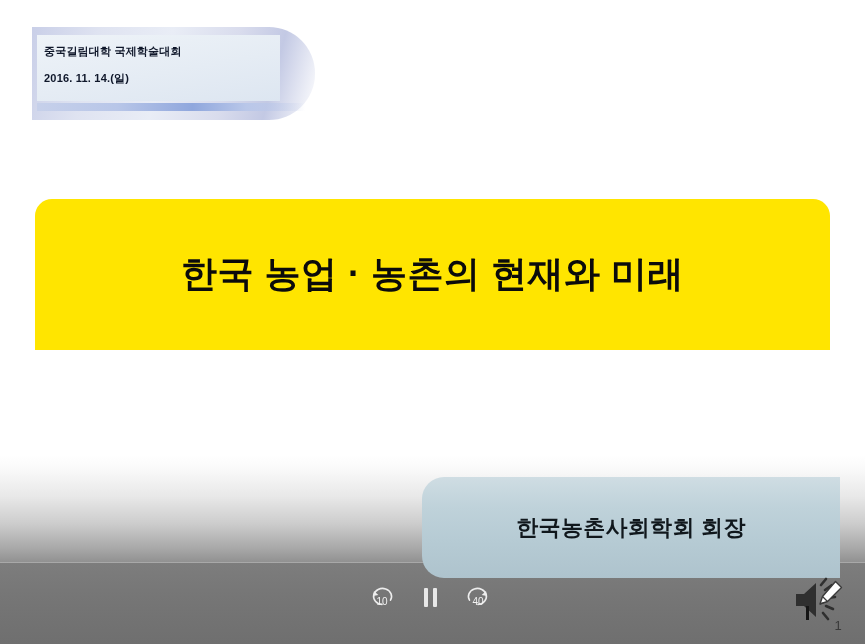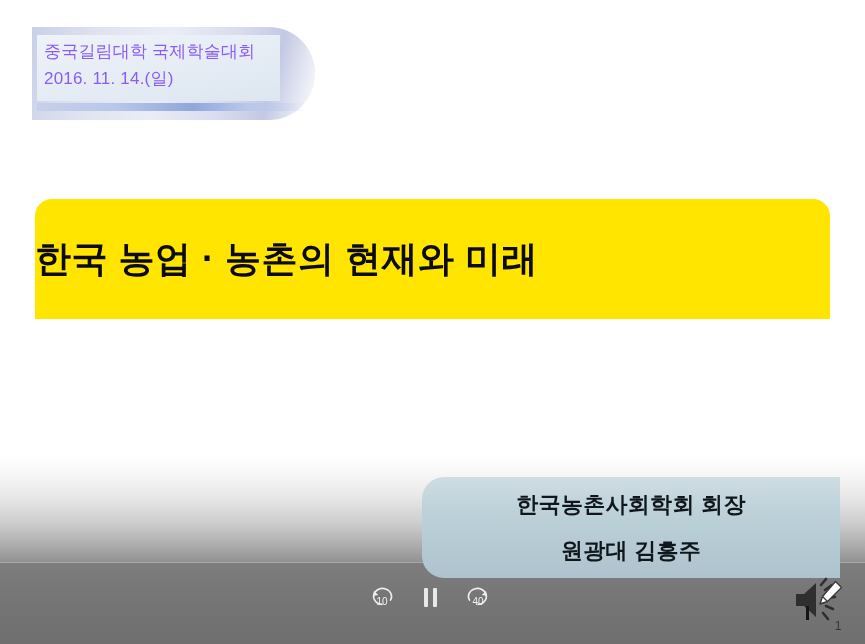"중국길림대학 국제학술대회" .badge-line { color: #8b5cf6 -> #0f172a; font-size: 17px -> 11px; font-weight: 400 -> 700 }
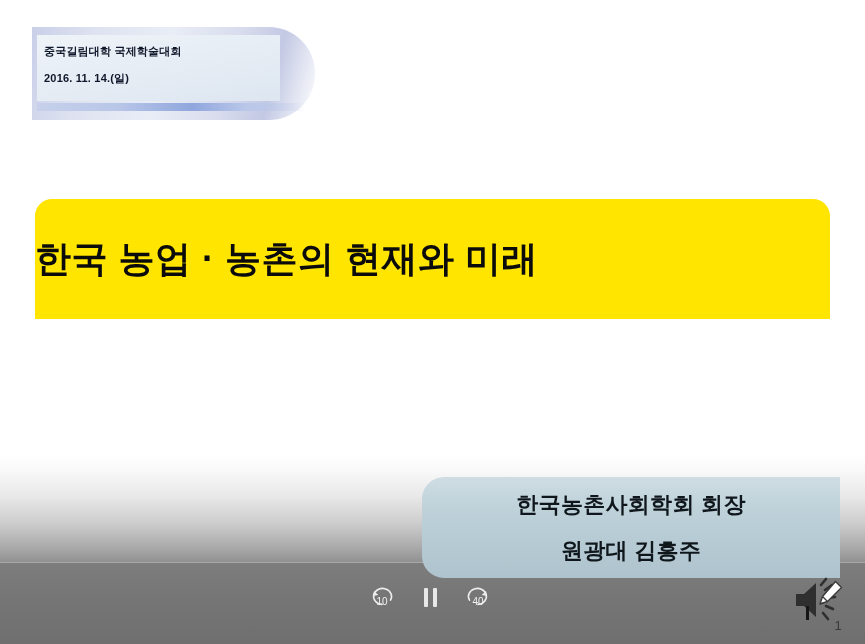"한국 농업 · 농촌의 현재와" .title-banner { height: 120px -> 151px; justify-content: none -> center }
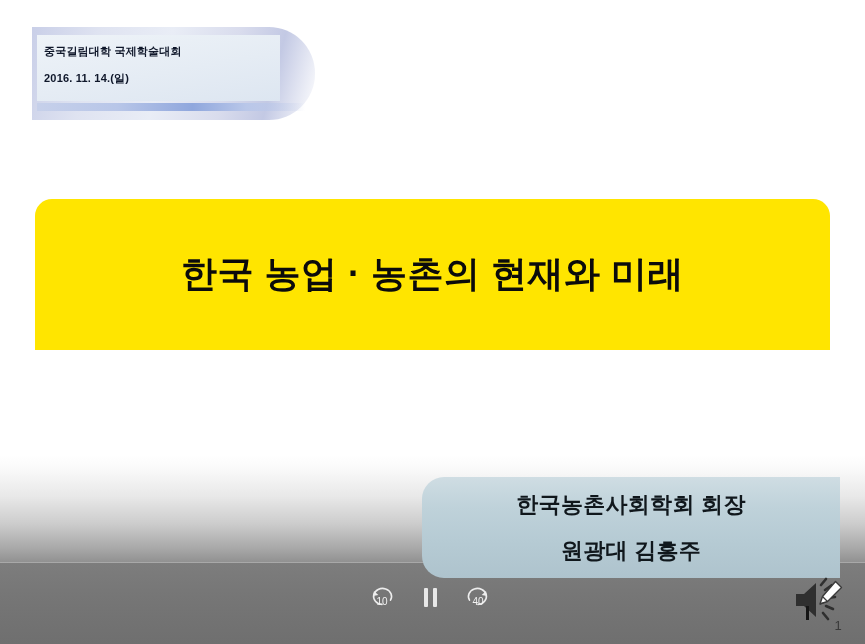"원광대 김흥주" span.presenter-line { html: <span>원광대 김흥주</span> -> none }
